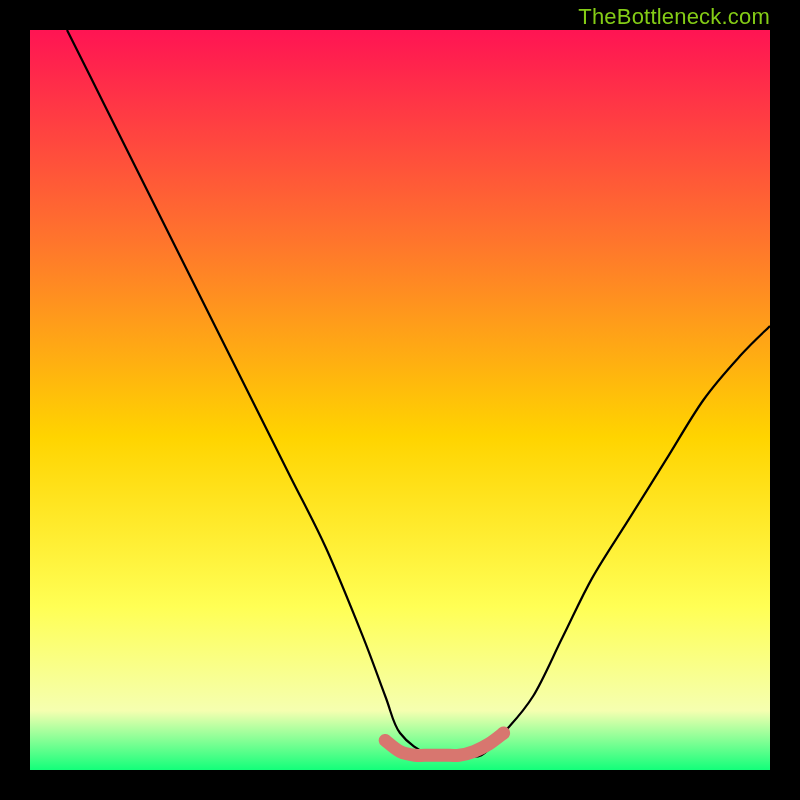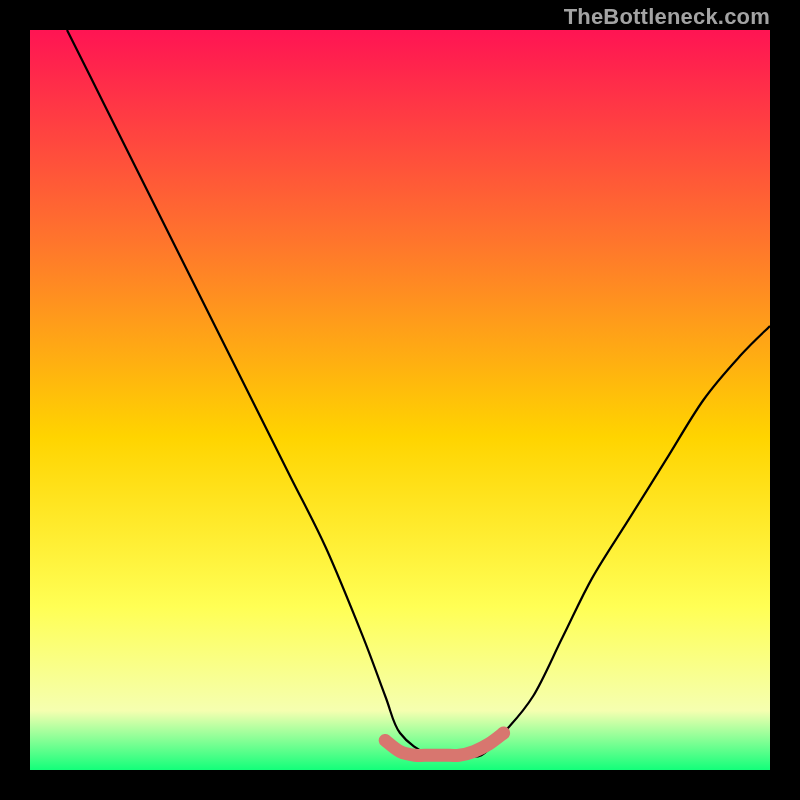"TheBottleneck.com" .watermark { color: #a3a3a3 -> #84cc16; font-weight: 700 -> 400 }
